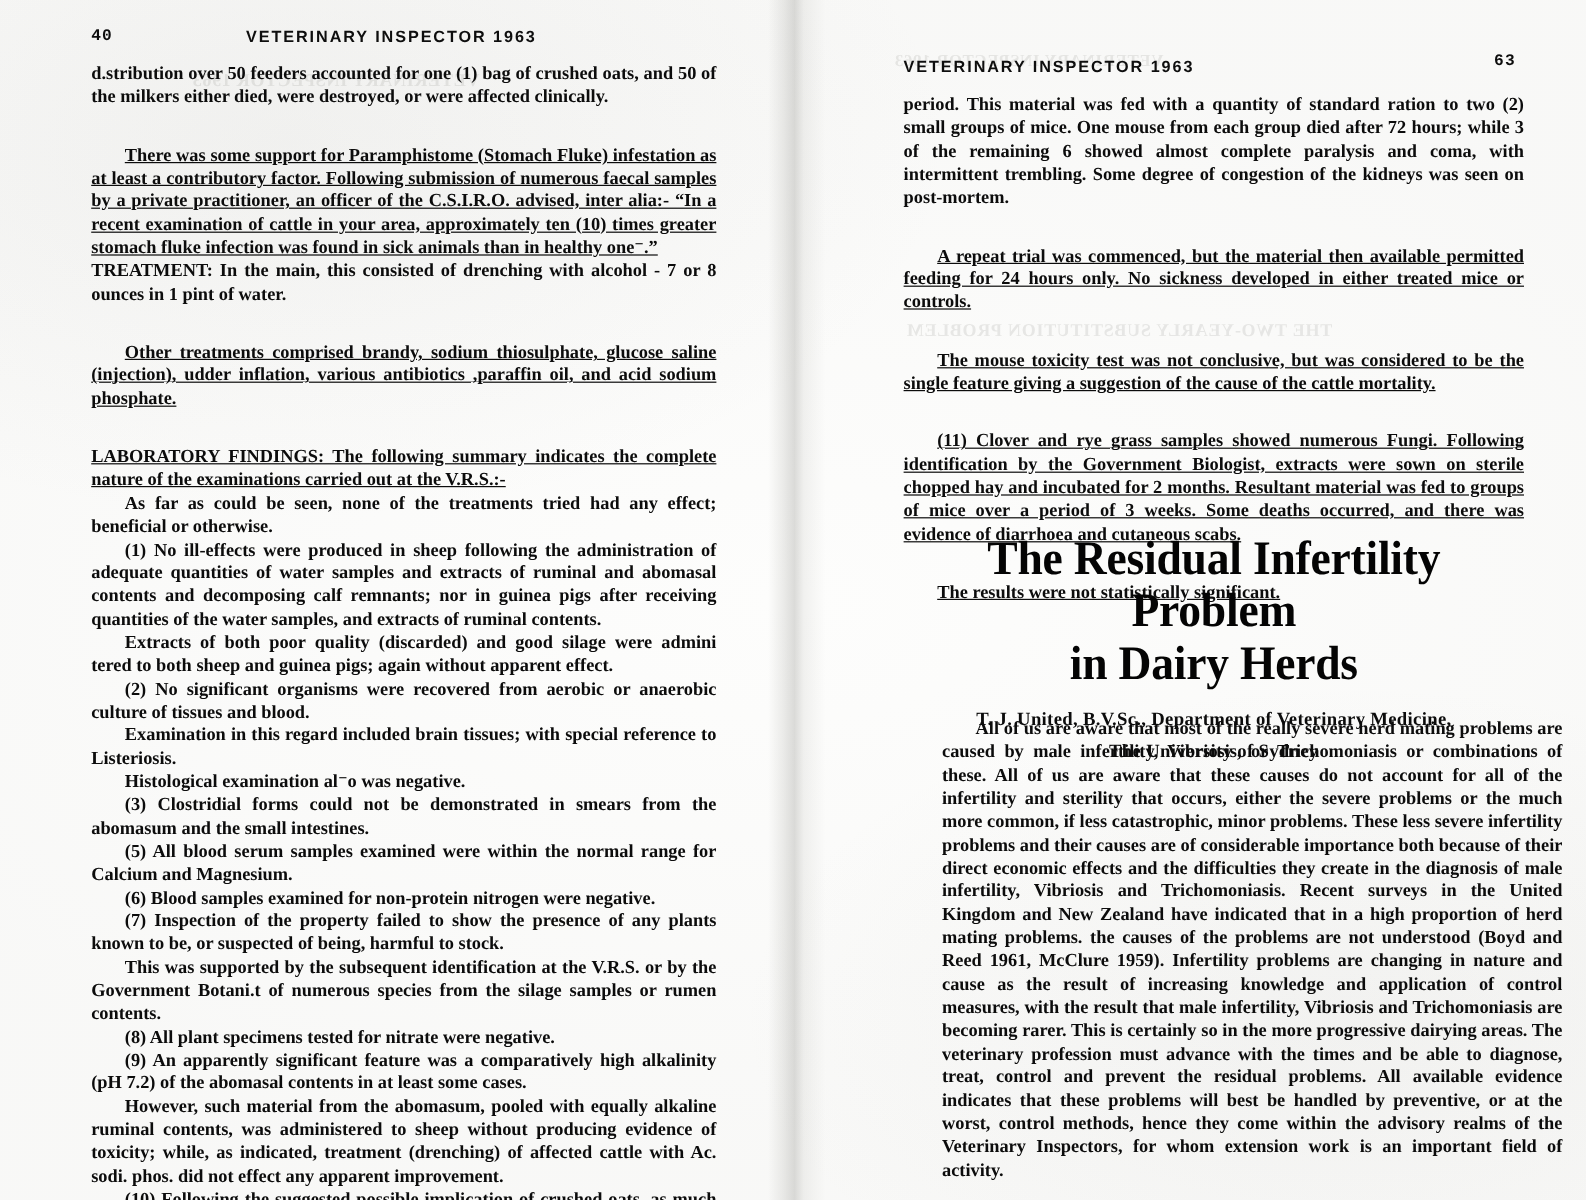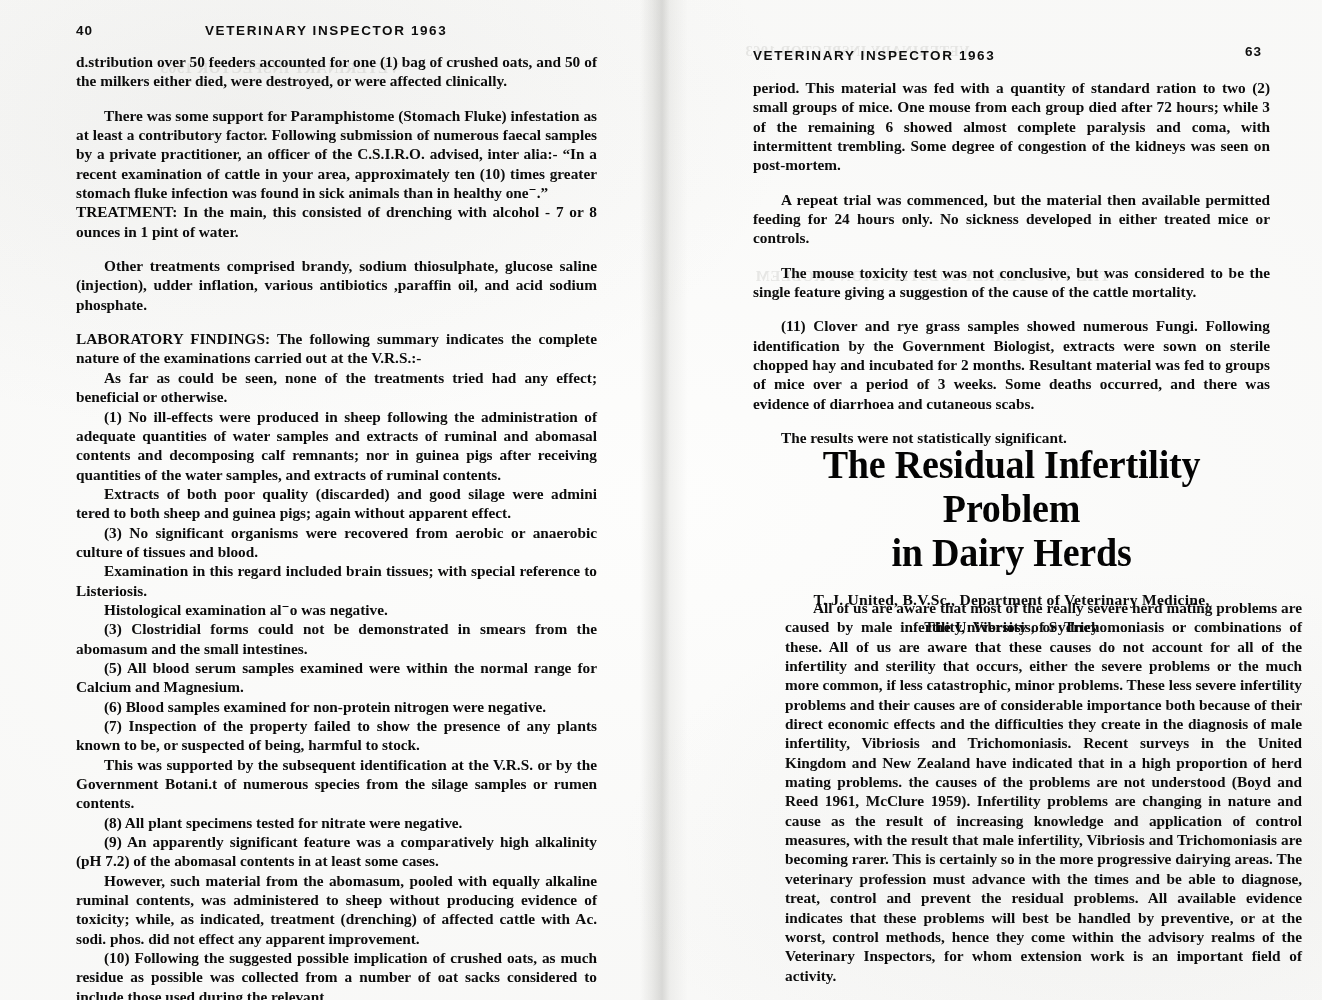"40" .folio { font-family: Liberation Sans, sans-serif -> Liberation Mono, monospace }
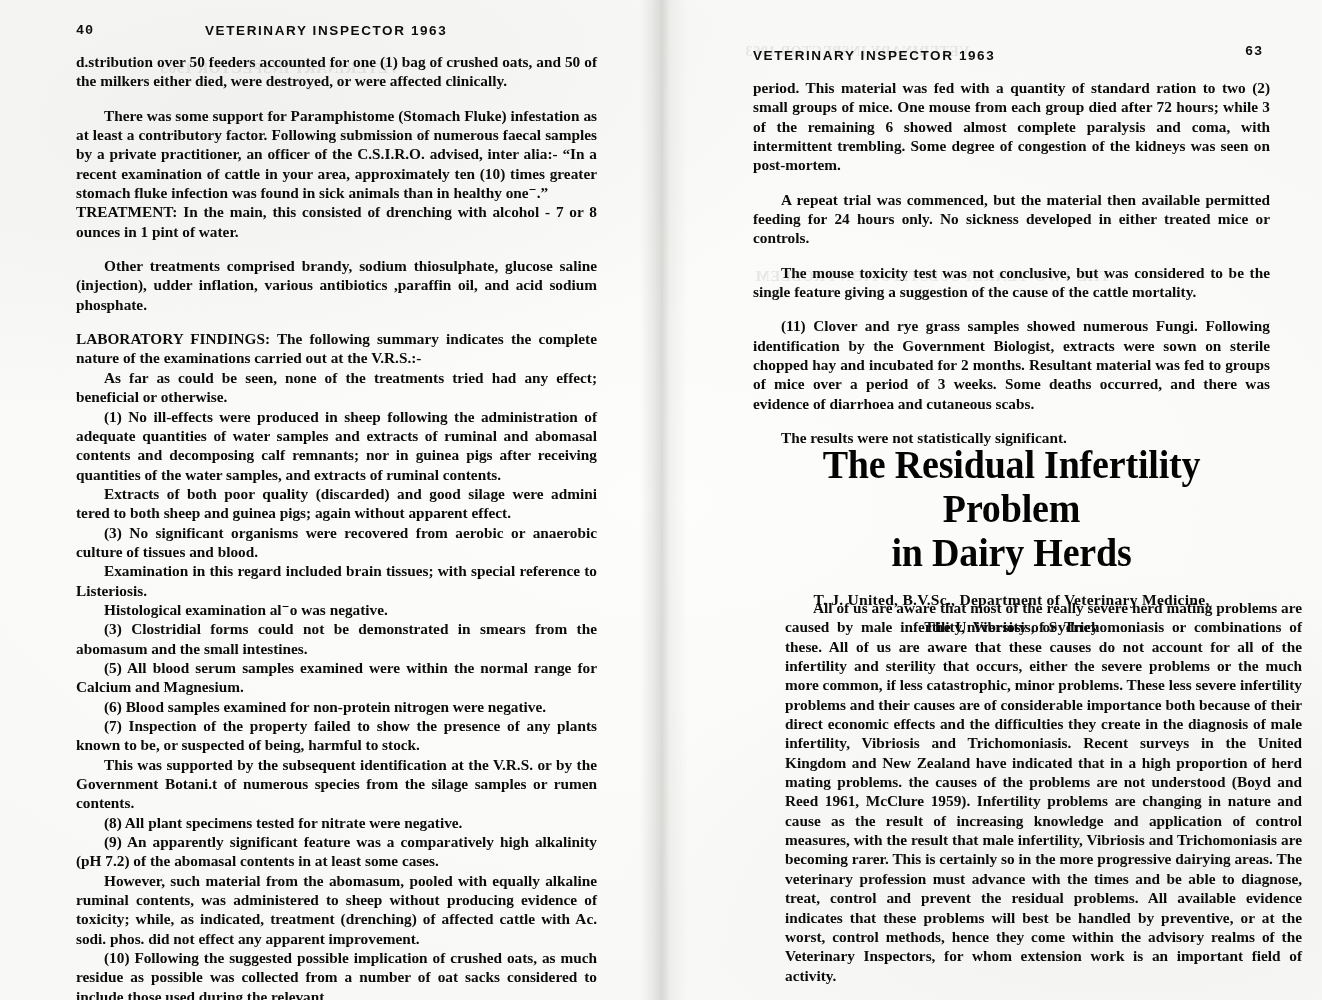"There was some support for" p.par.gap { margin-top: 15px -> 29px; text-decoration: none -> underline }
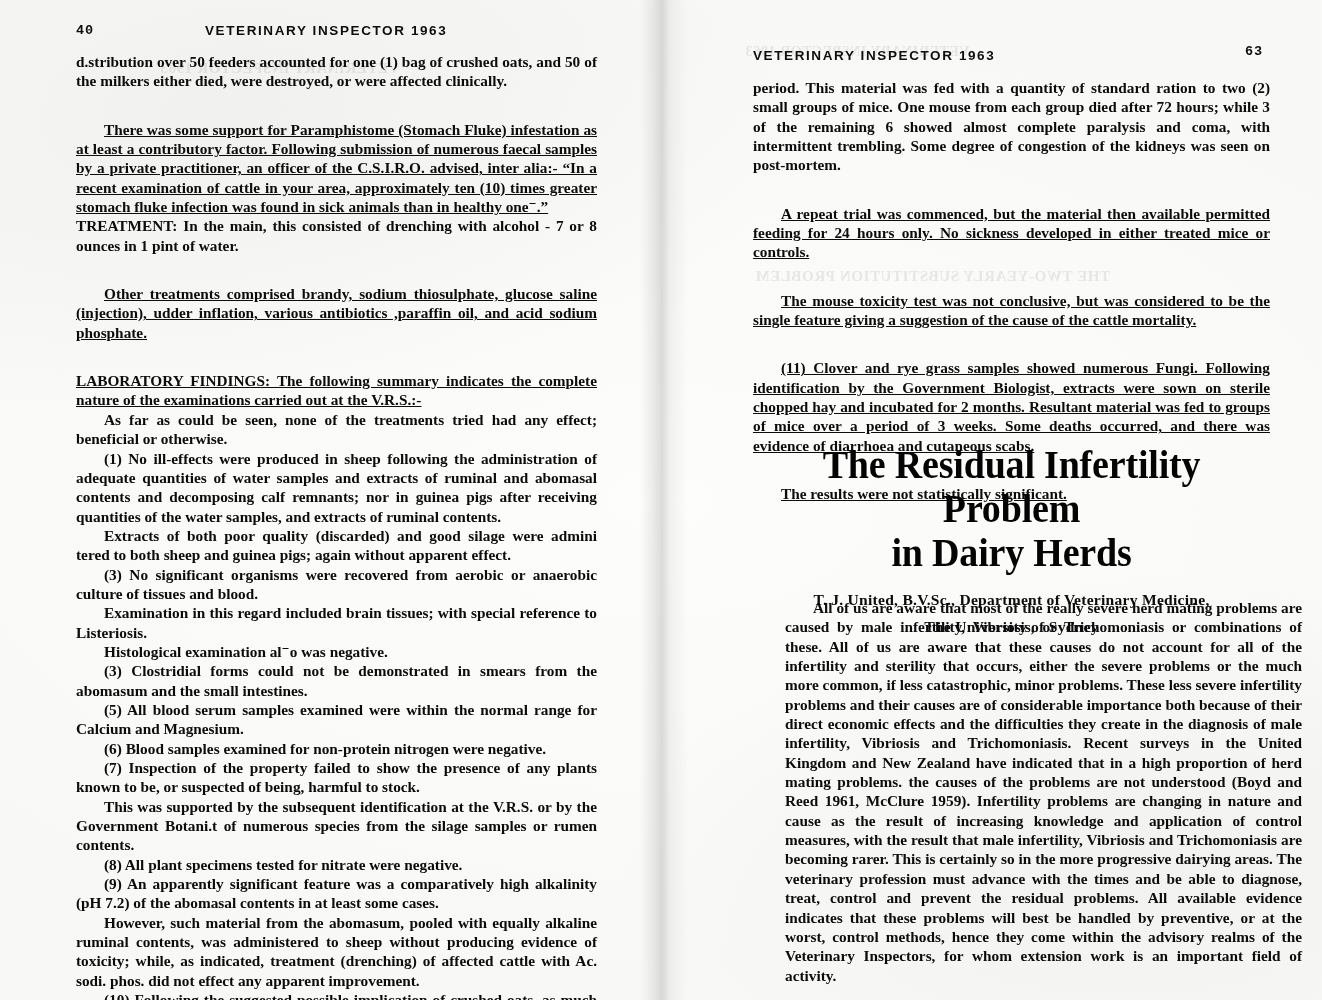"(3) No significant organisms were" p.par { text: 3 -> 2 }
